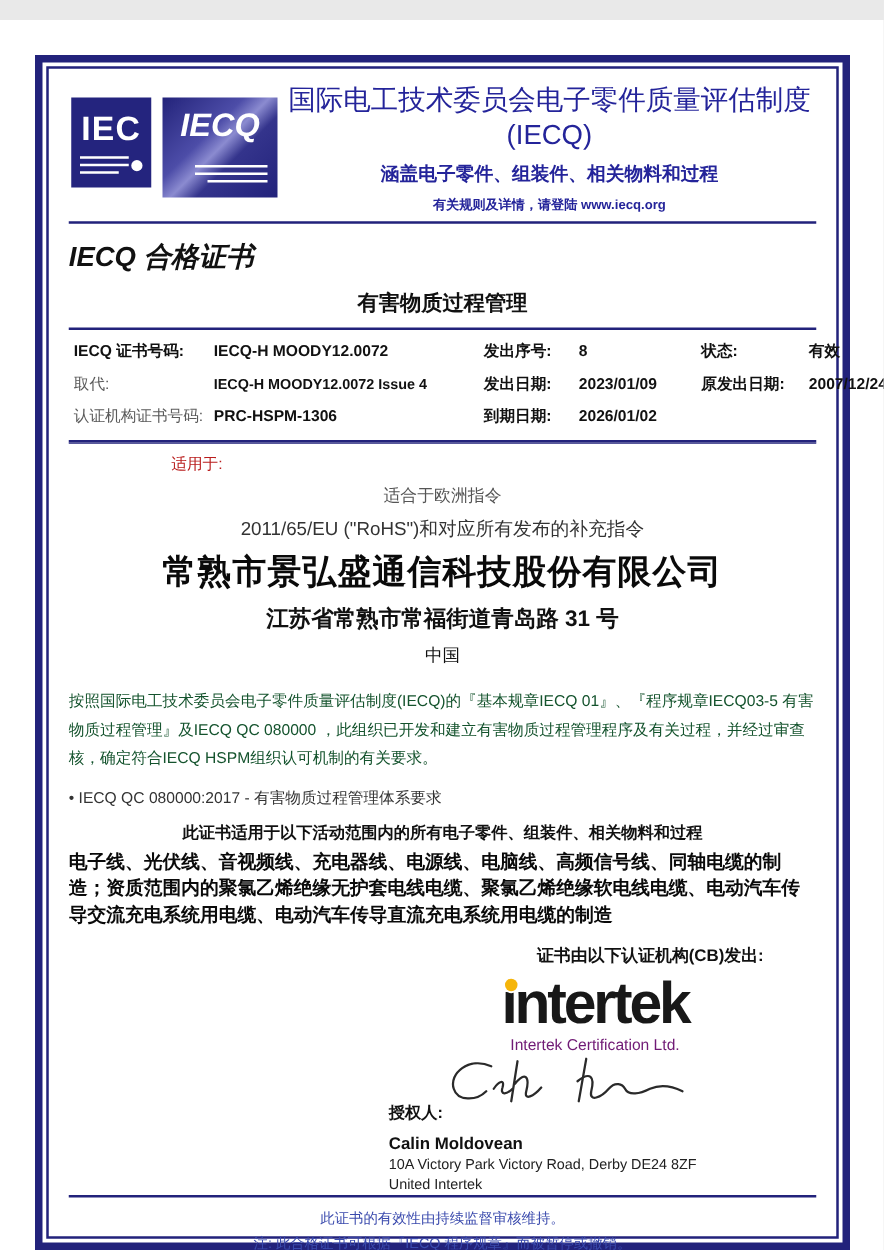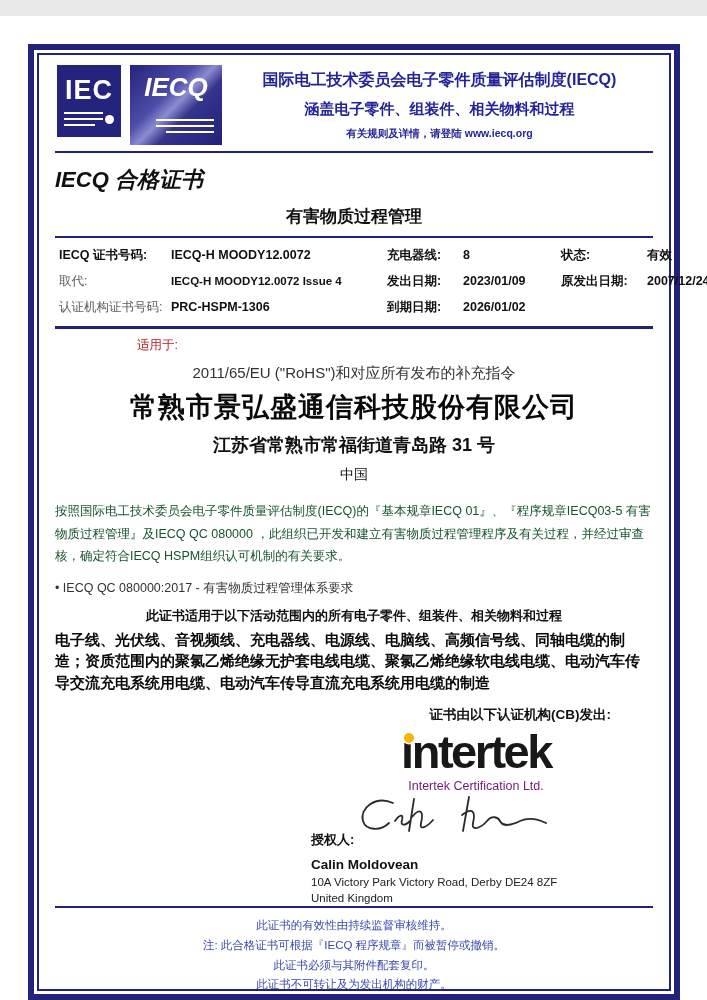"国际电工技术委员会电子零件质量评估制度(IECQ)" .header-title { font-size: 16px -> 22px; font-weight: bold -> normal }
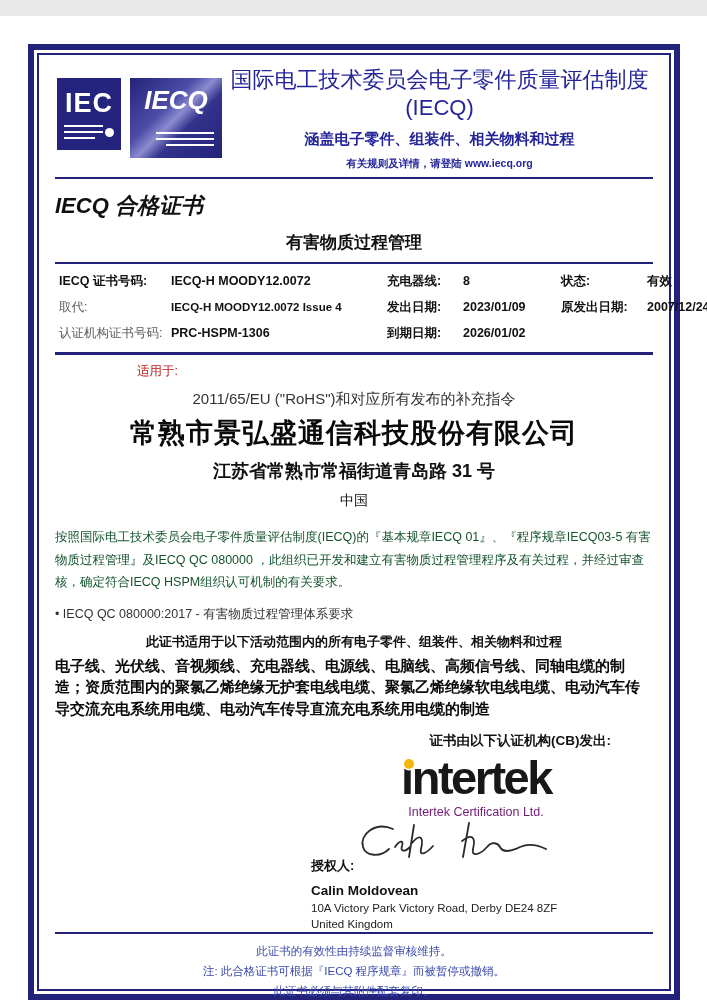"充电器线:" div.lab { text: 充电器线 -> 发出序号 }
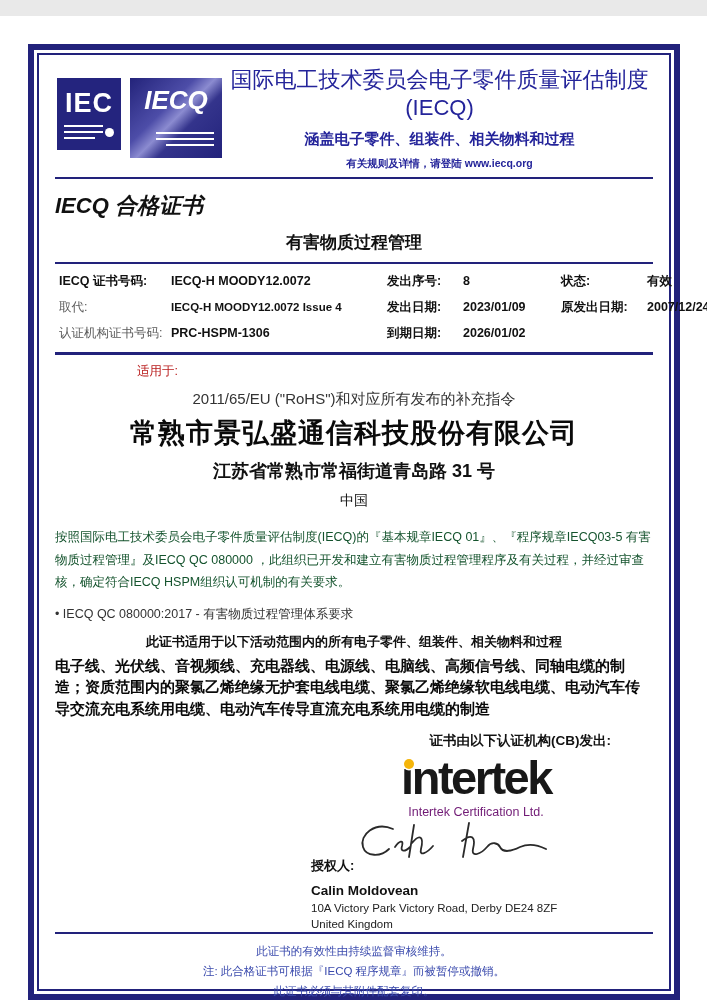"适合于欧洲指令" div.c { html: none -> <div>适合于欧洲指令</div> }
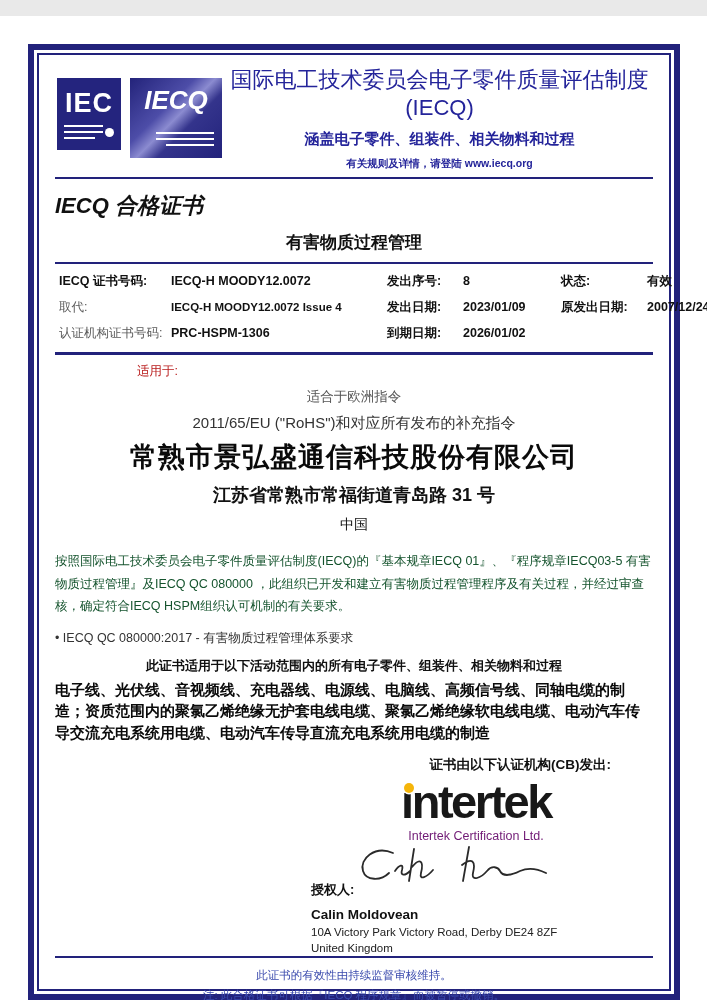"United Kingdom" span { text: Kingdom -> Intertek }
